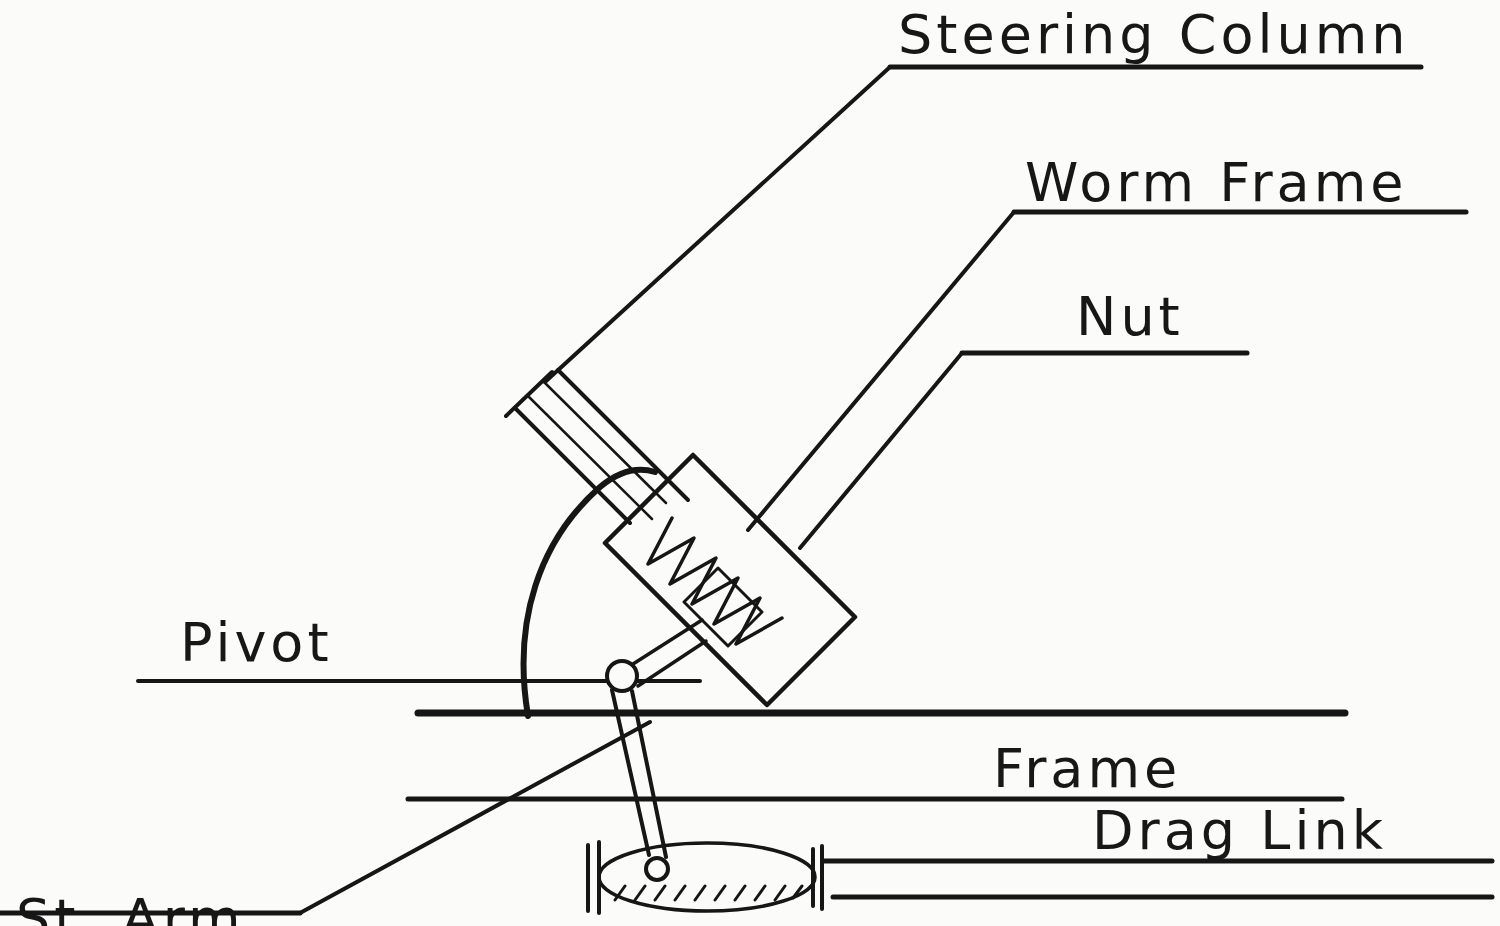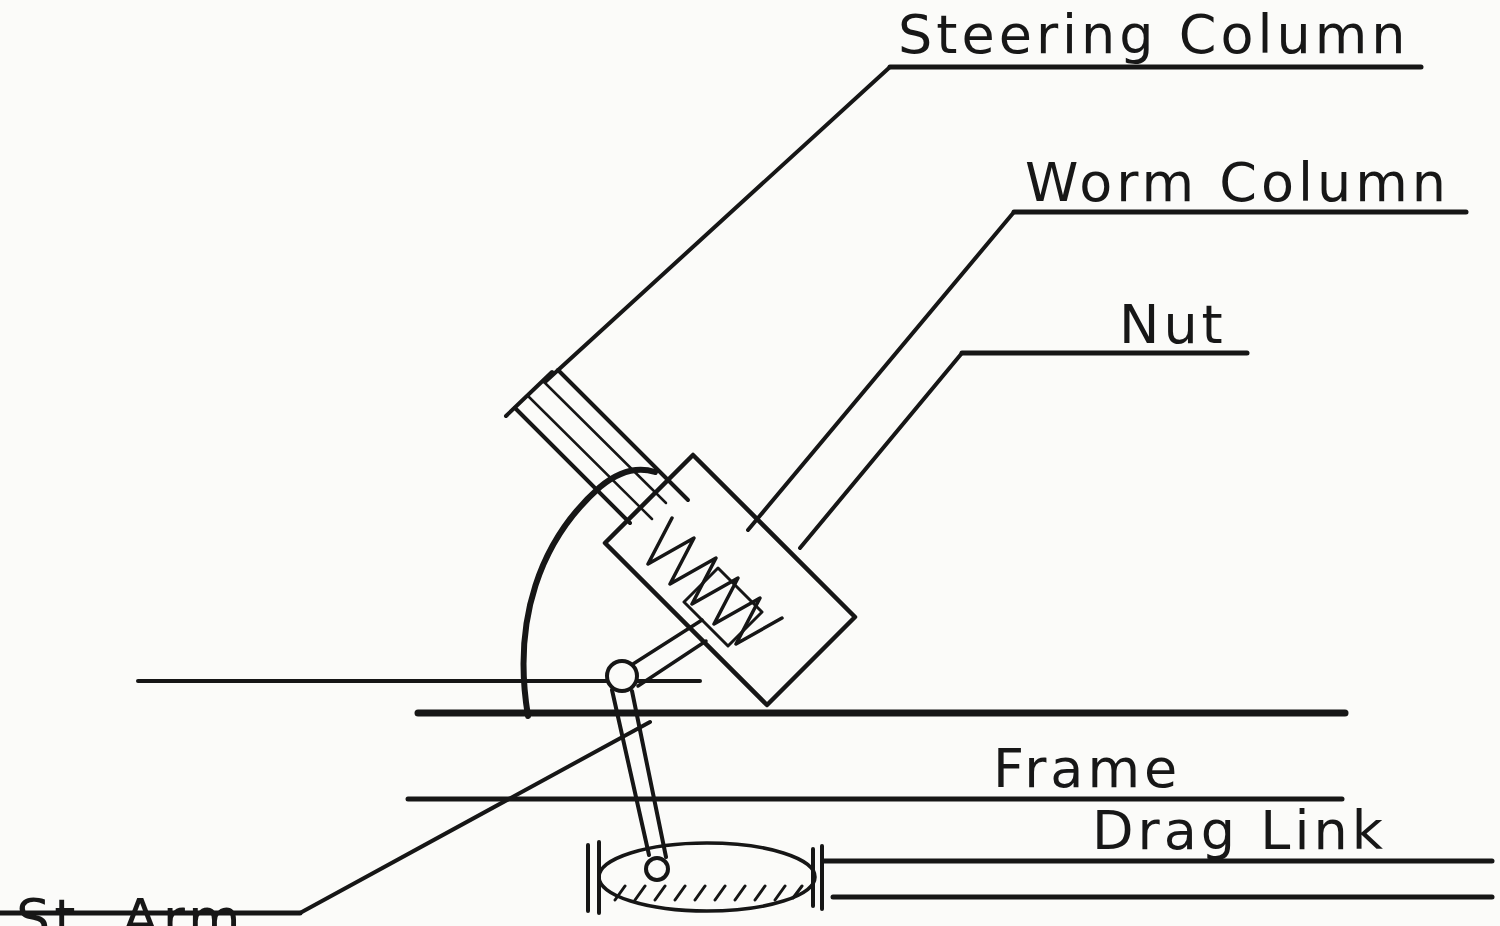"Worm Column" div.label { text: Column -> Frame }
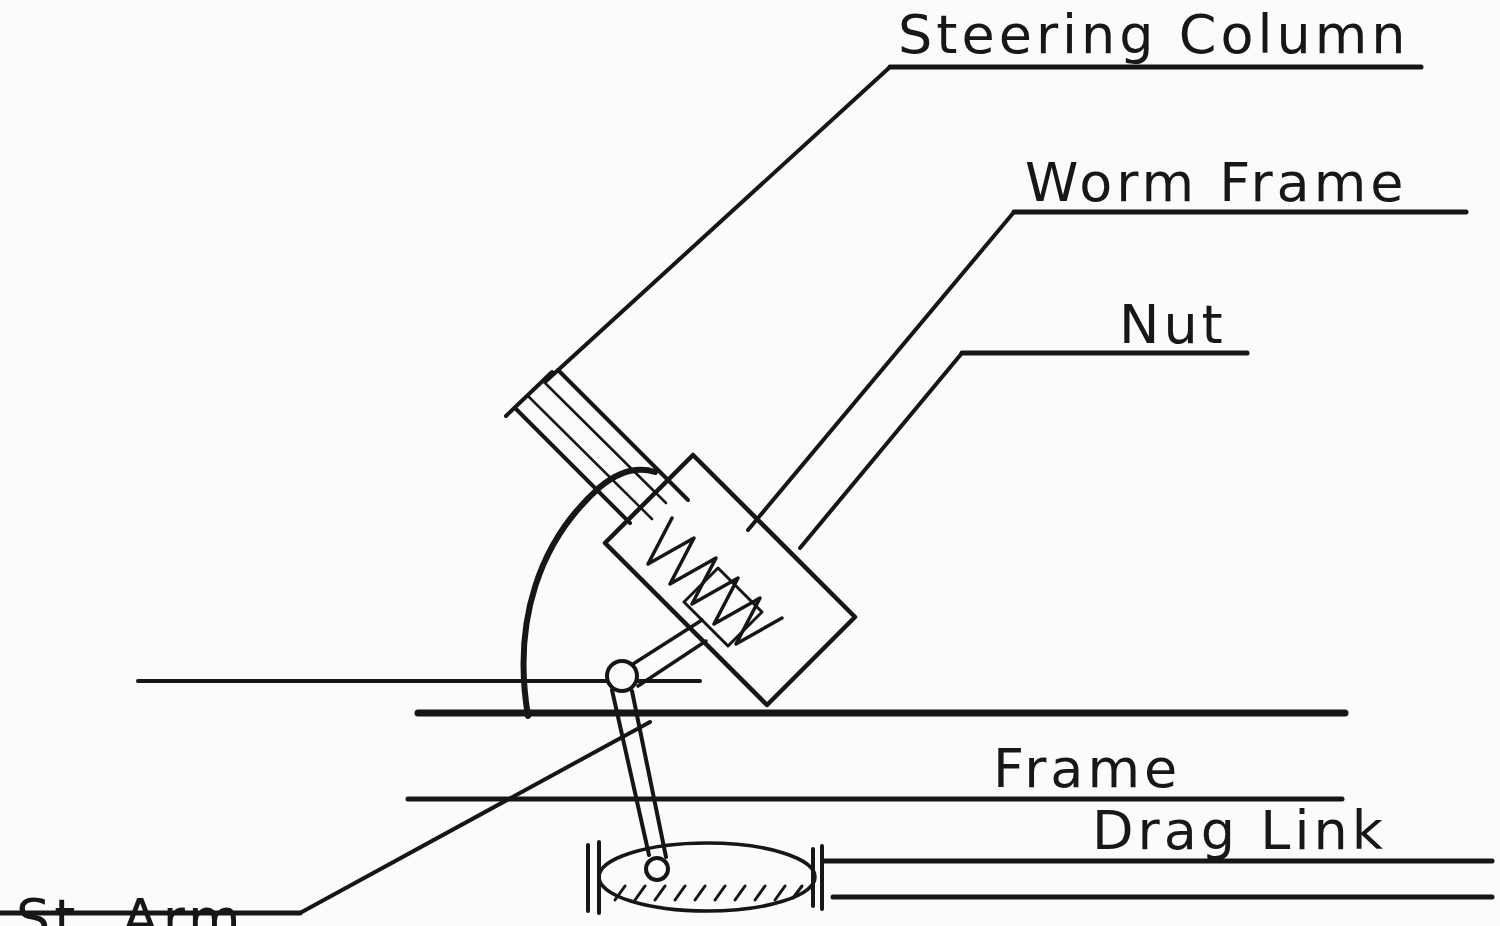"Nut" .lbl-nut { margin-left: 43px -> none; top: 298px -> 290px }
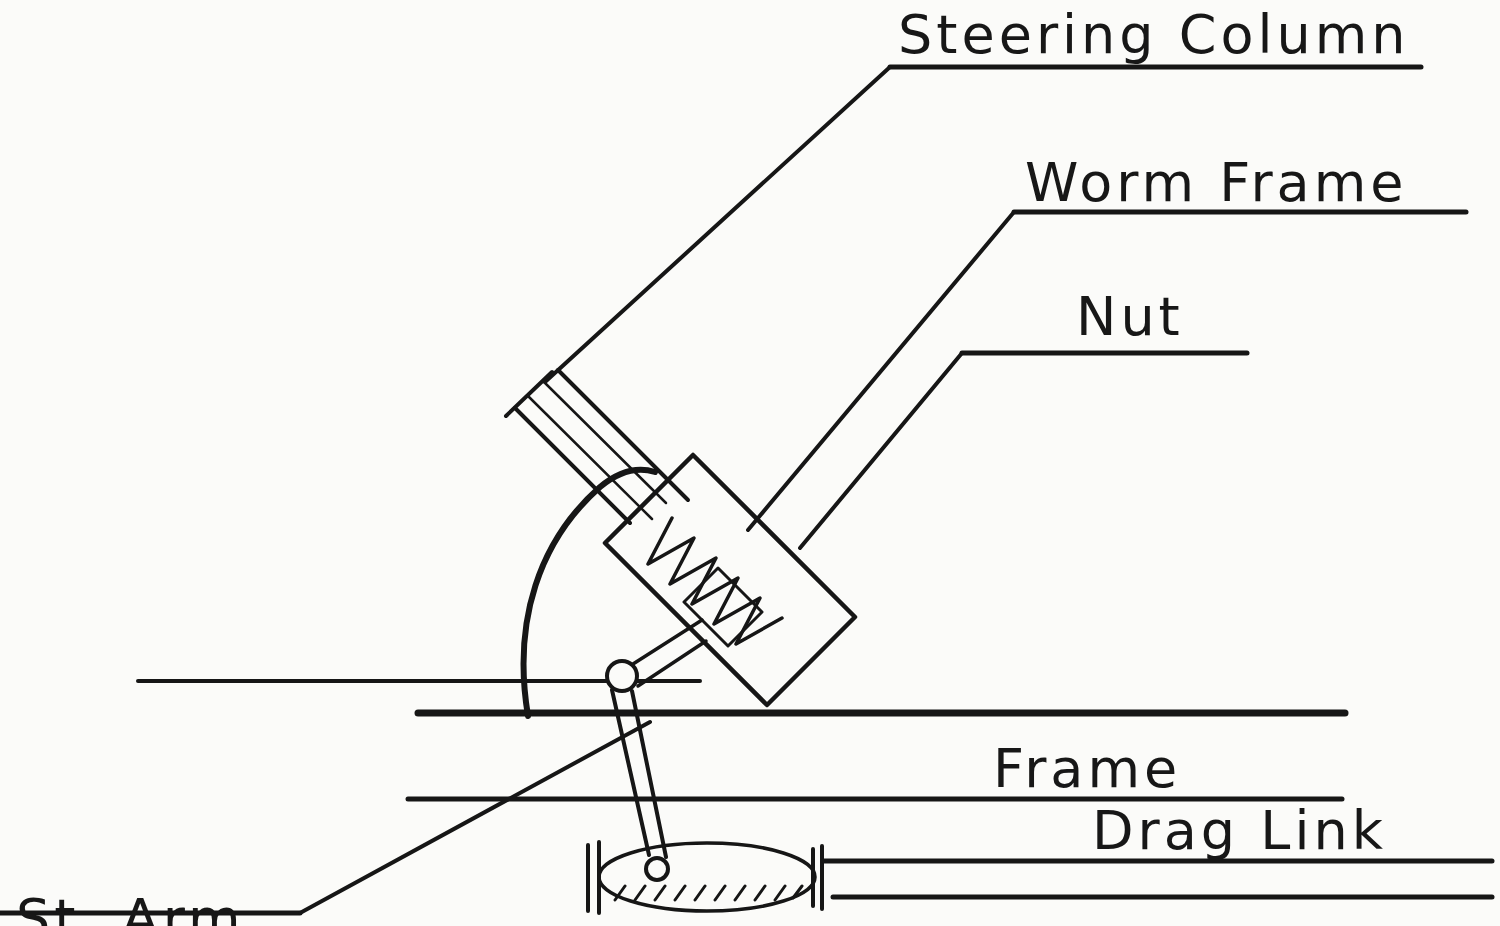"Pivot" div.label { html: none -> <div>Pivot</div> }
